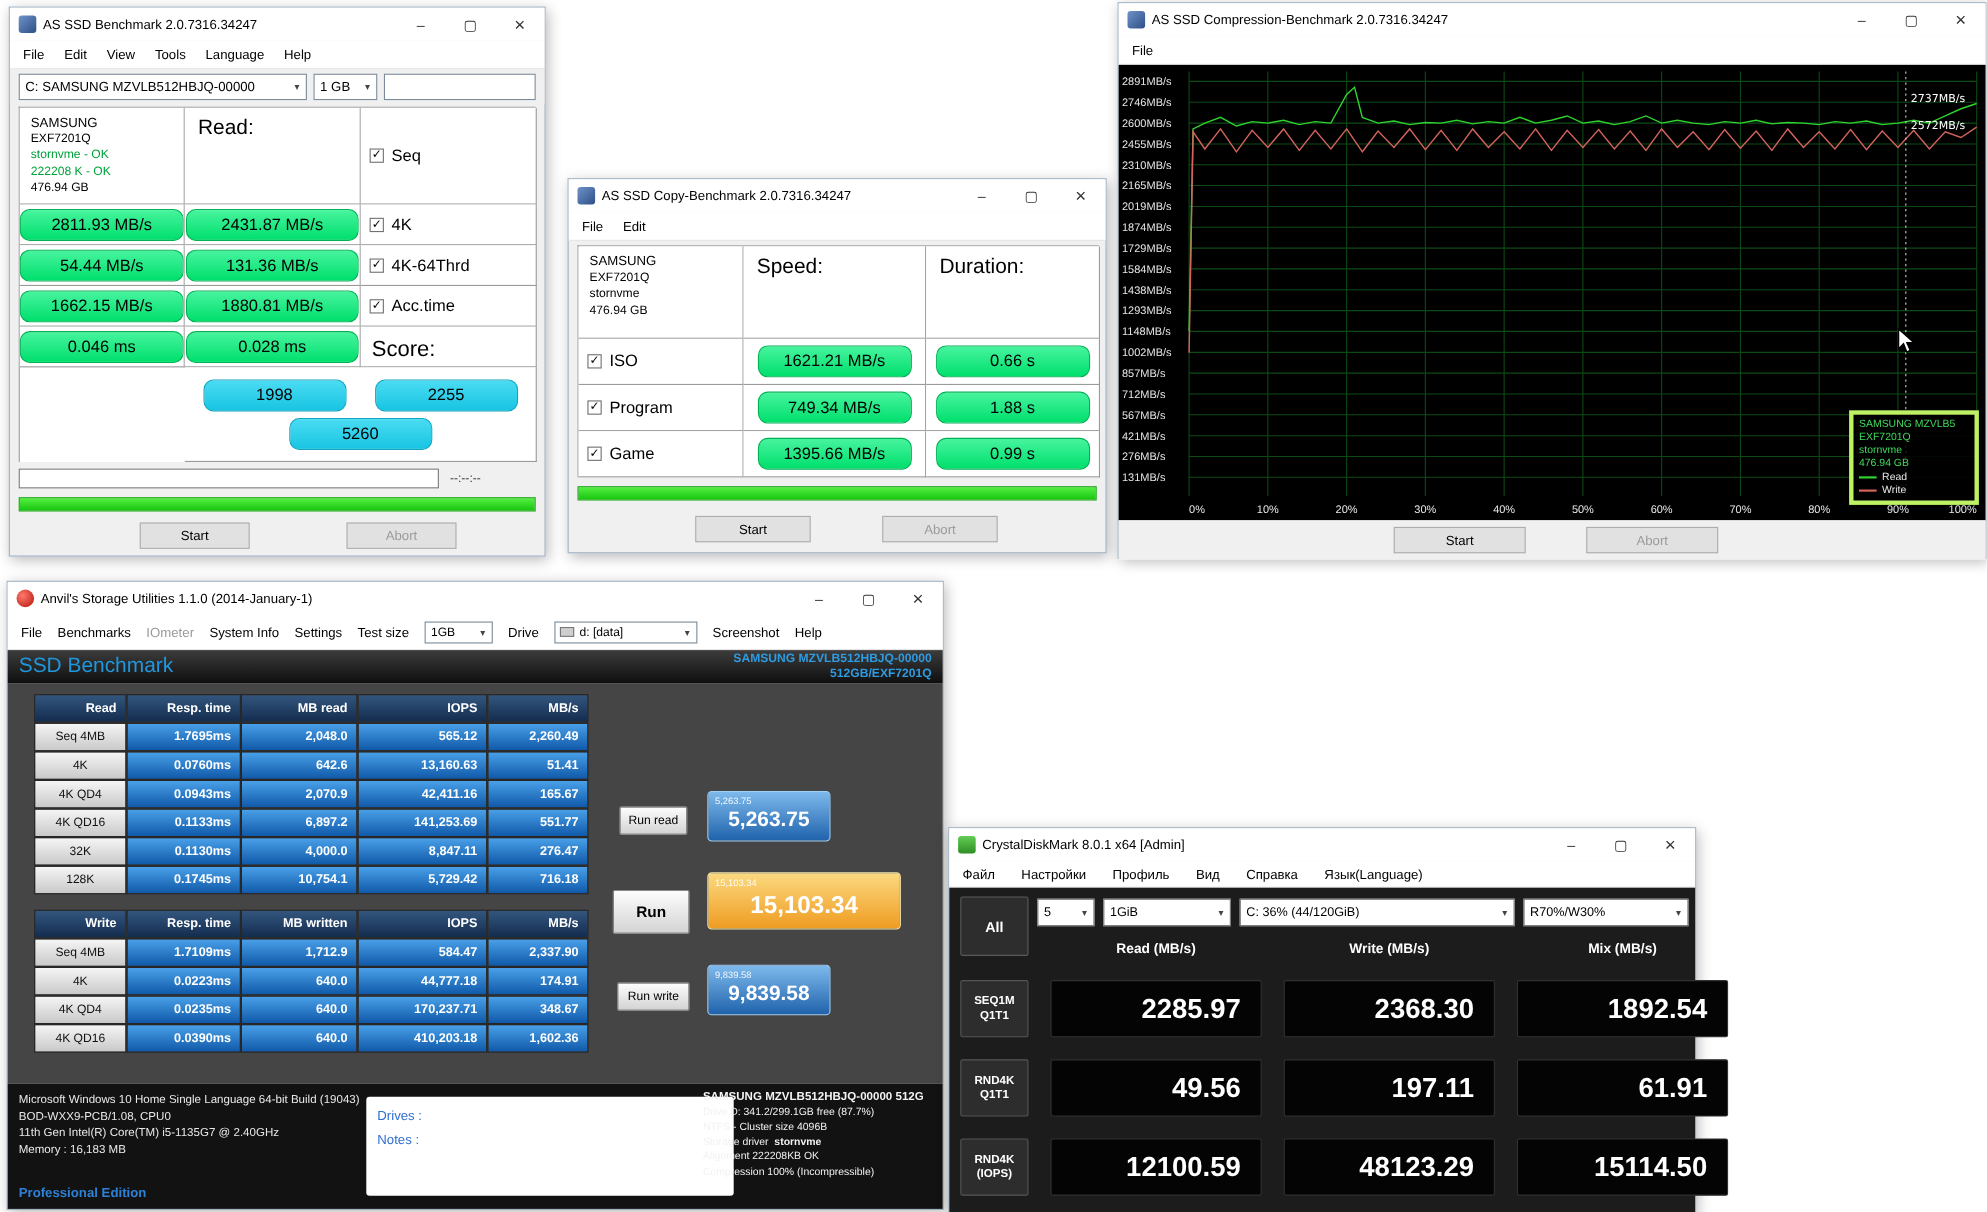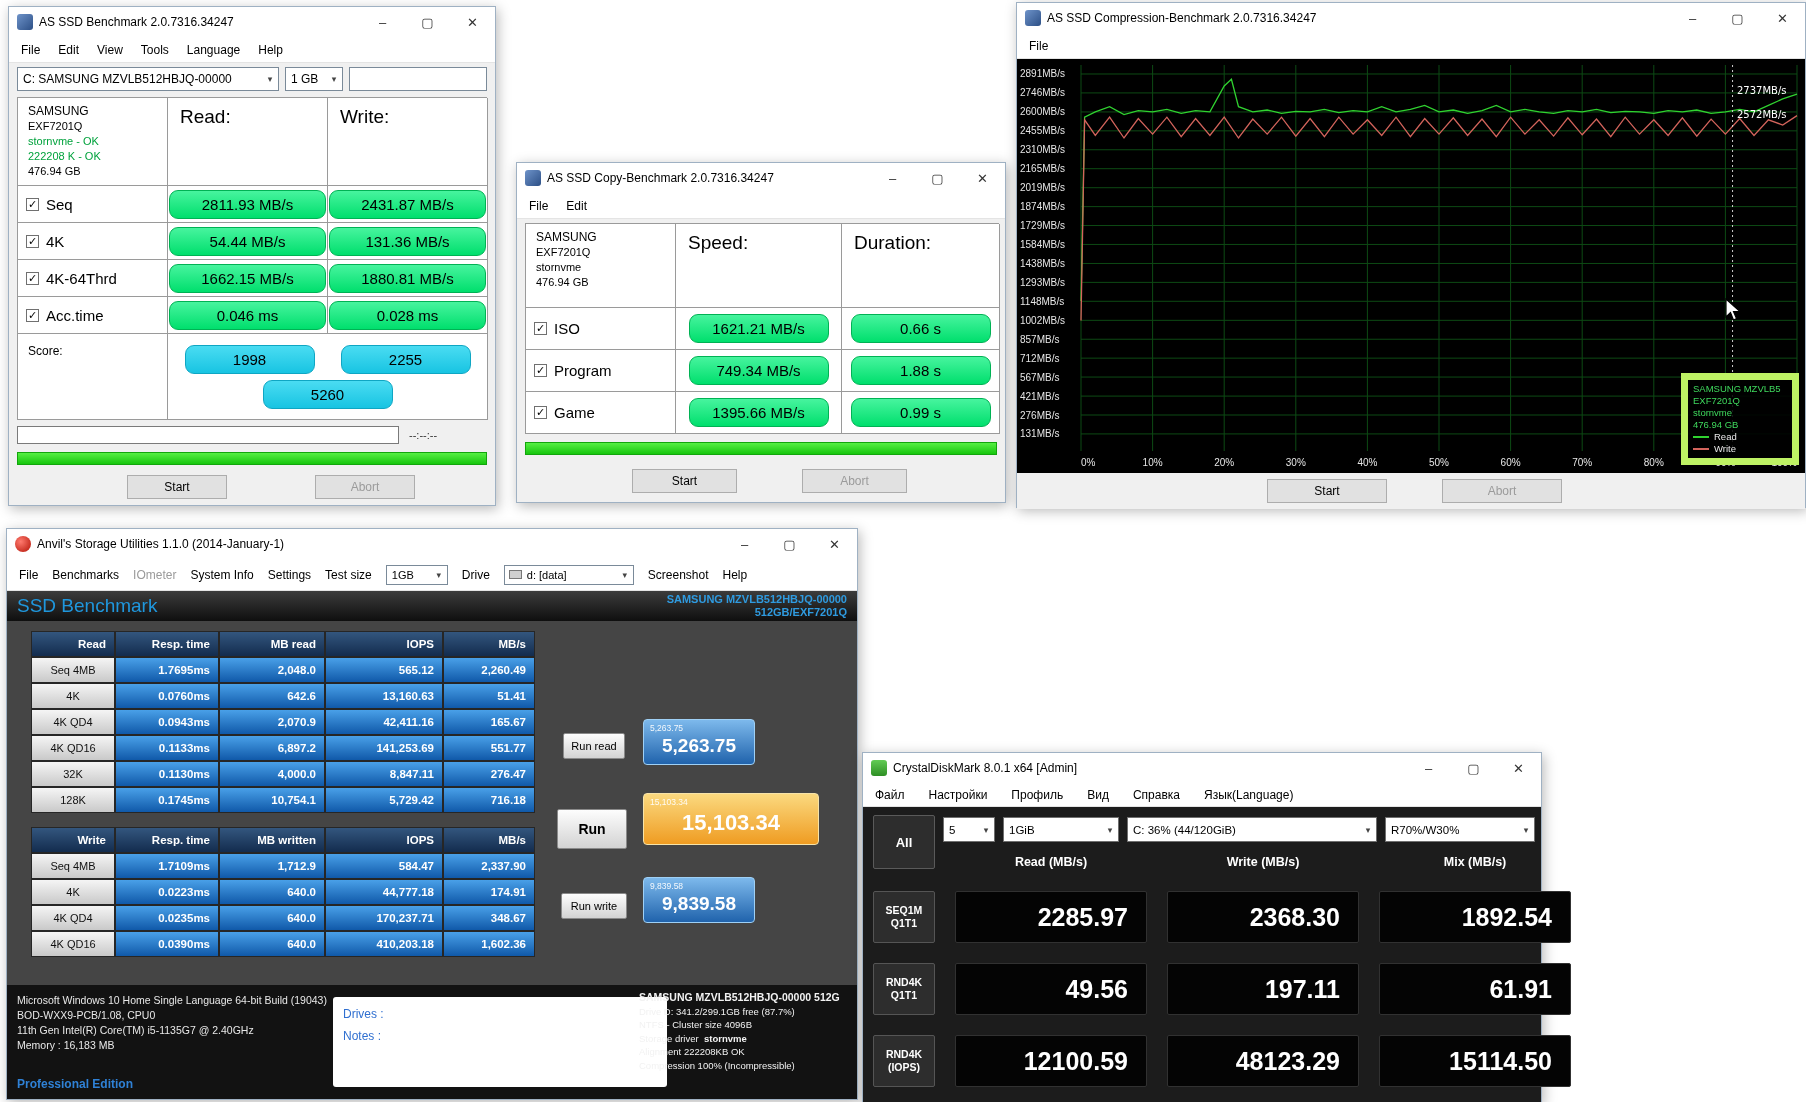"Write:" div.ac { html: <div>Write:</div> -> none }
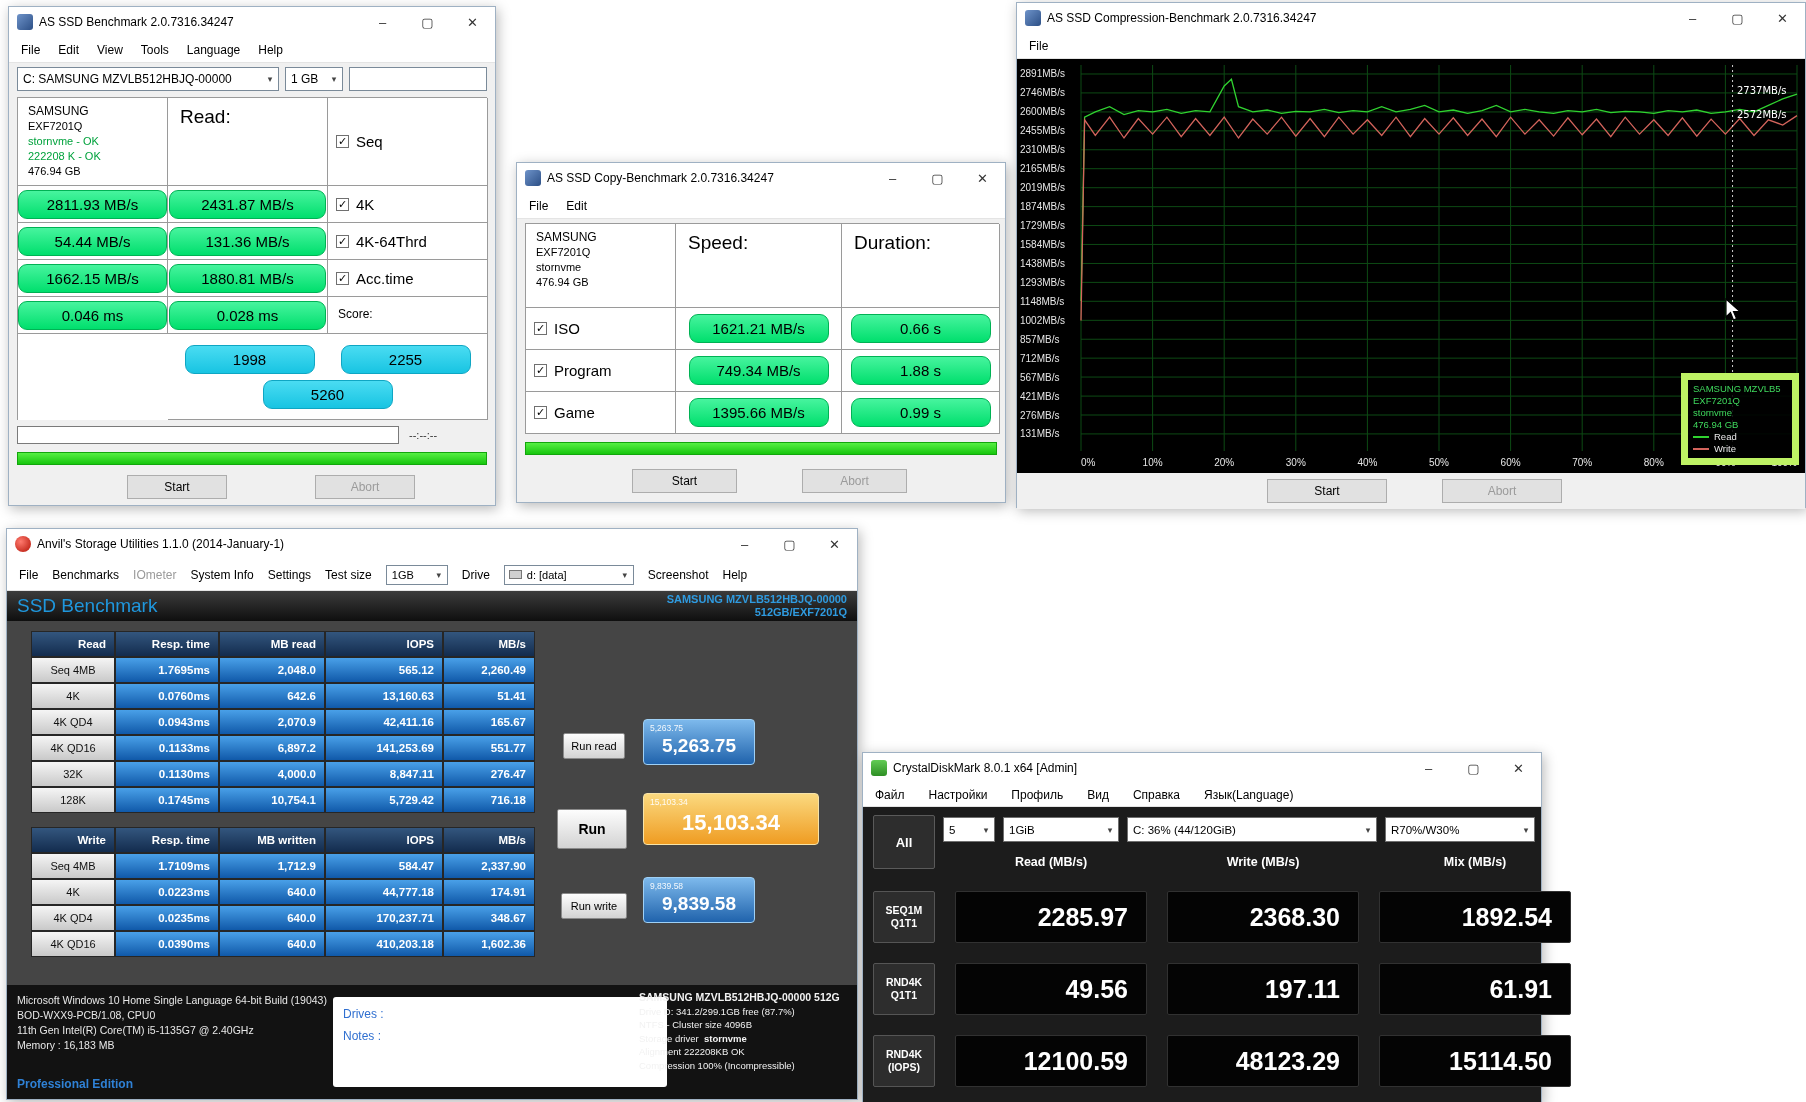"Score:" .score-lbl { font-size: 12px -> 20px }
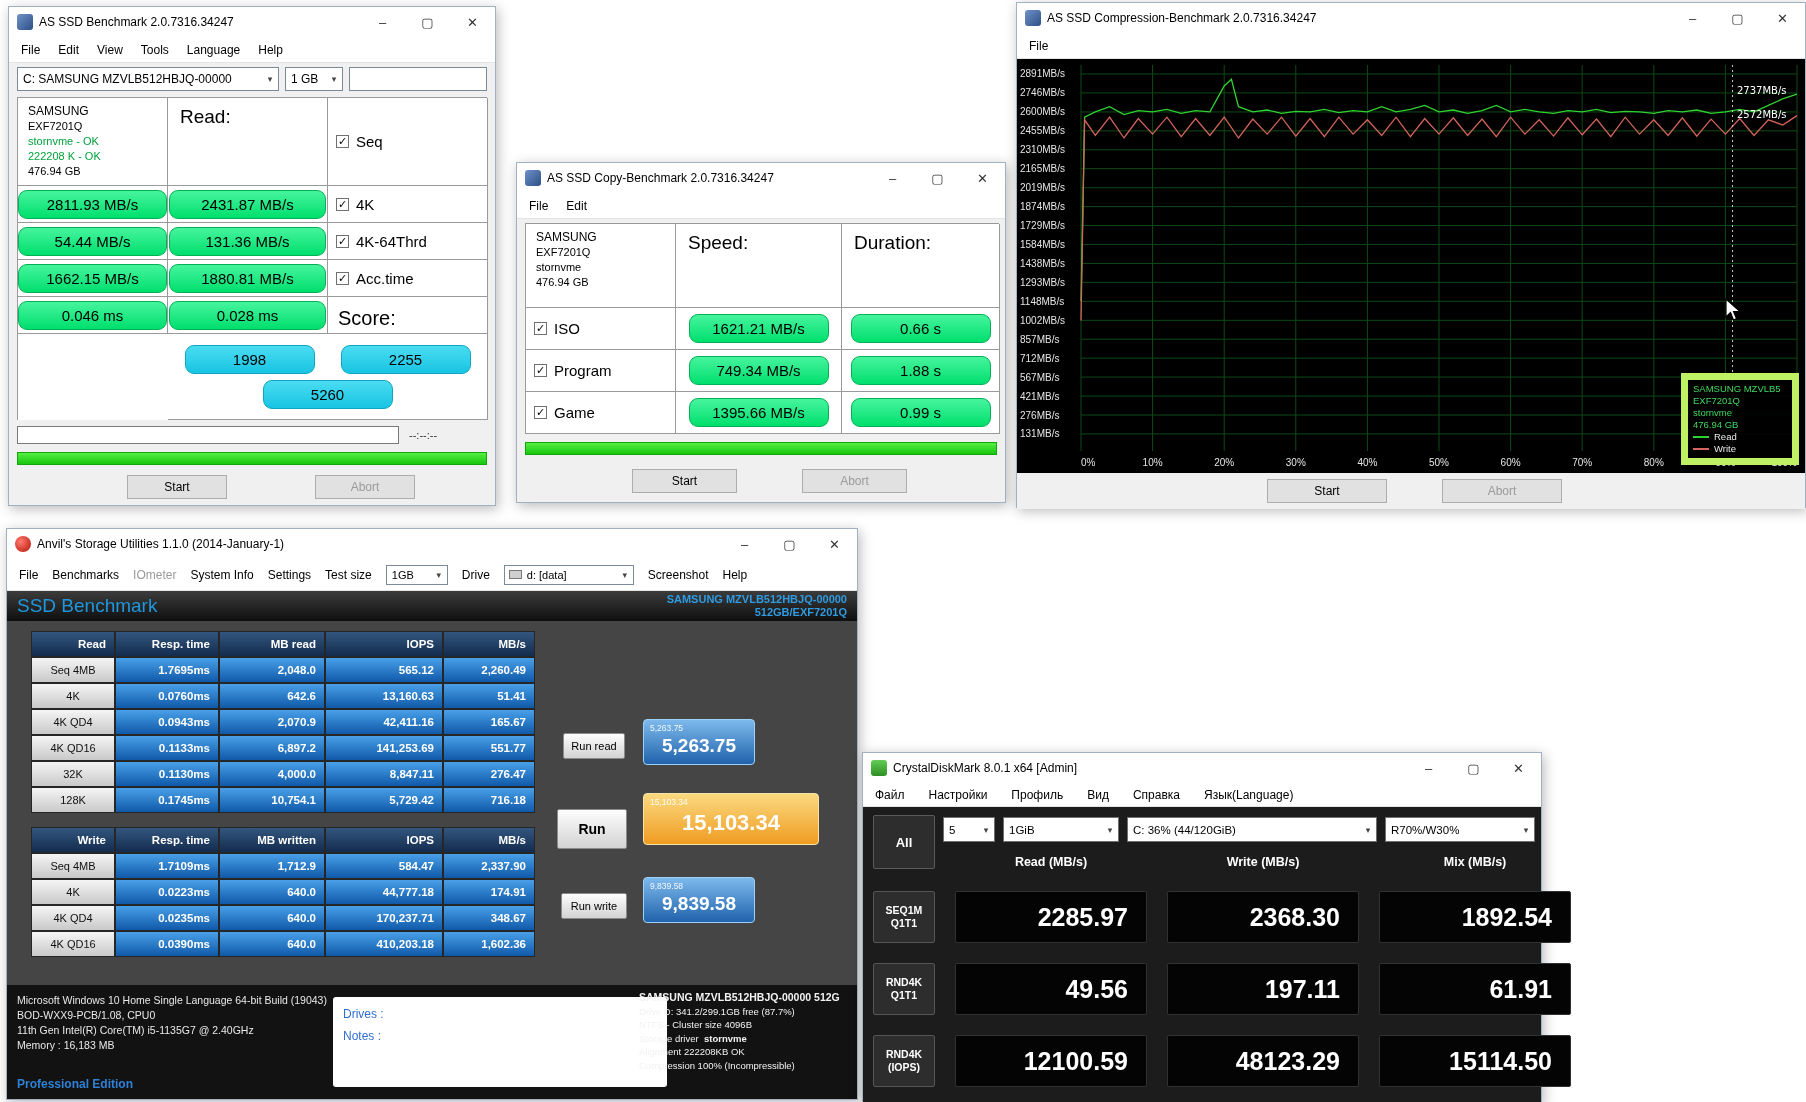"SAMSUNG MZVLB5" .legend { border: 7px solid #bef264 -> 4px solid #bef264 }
